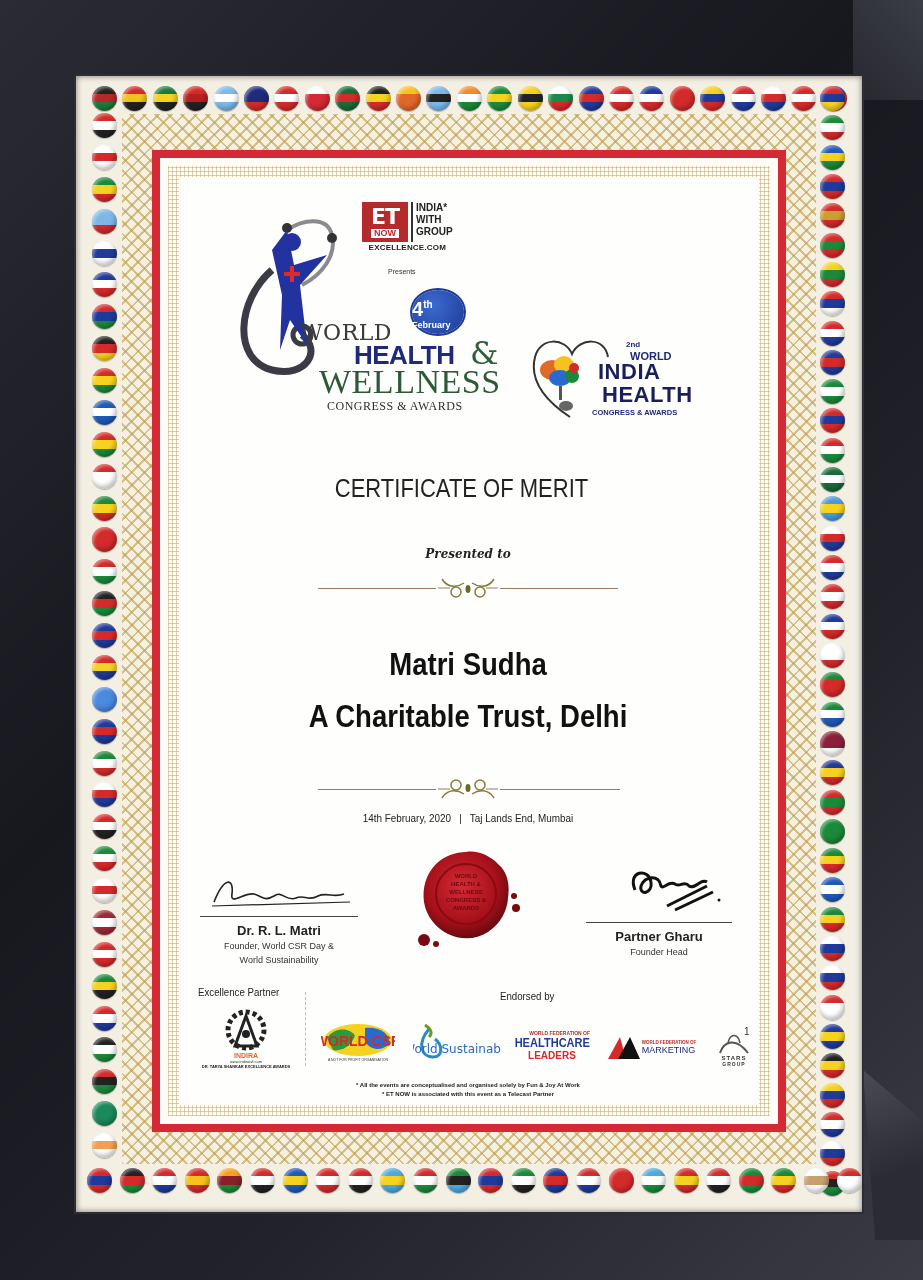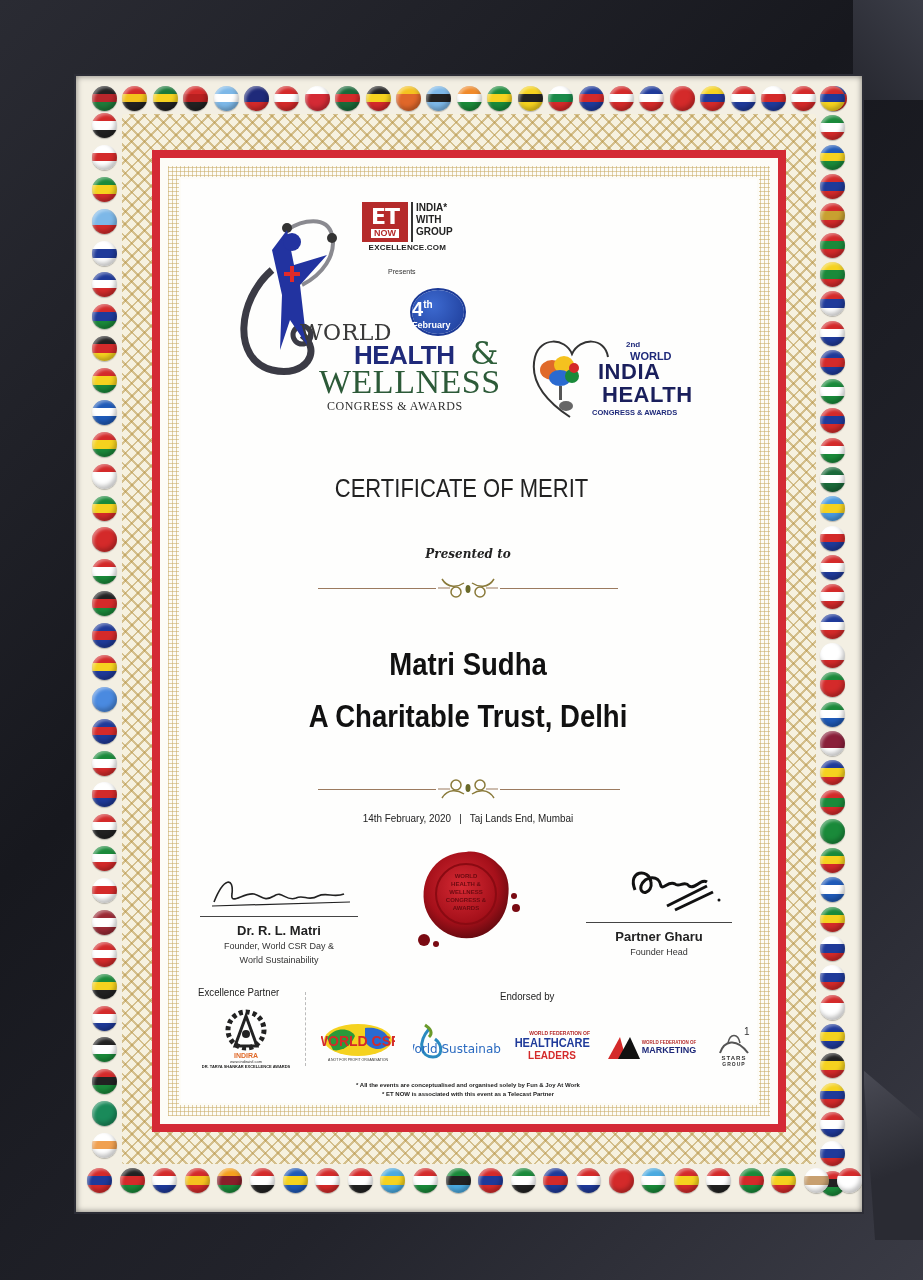"MARKETING" div { font-weight: bold -> normal }
